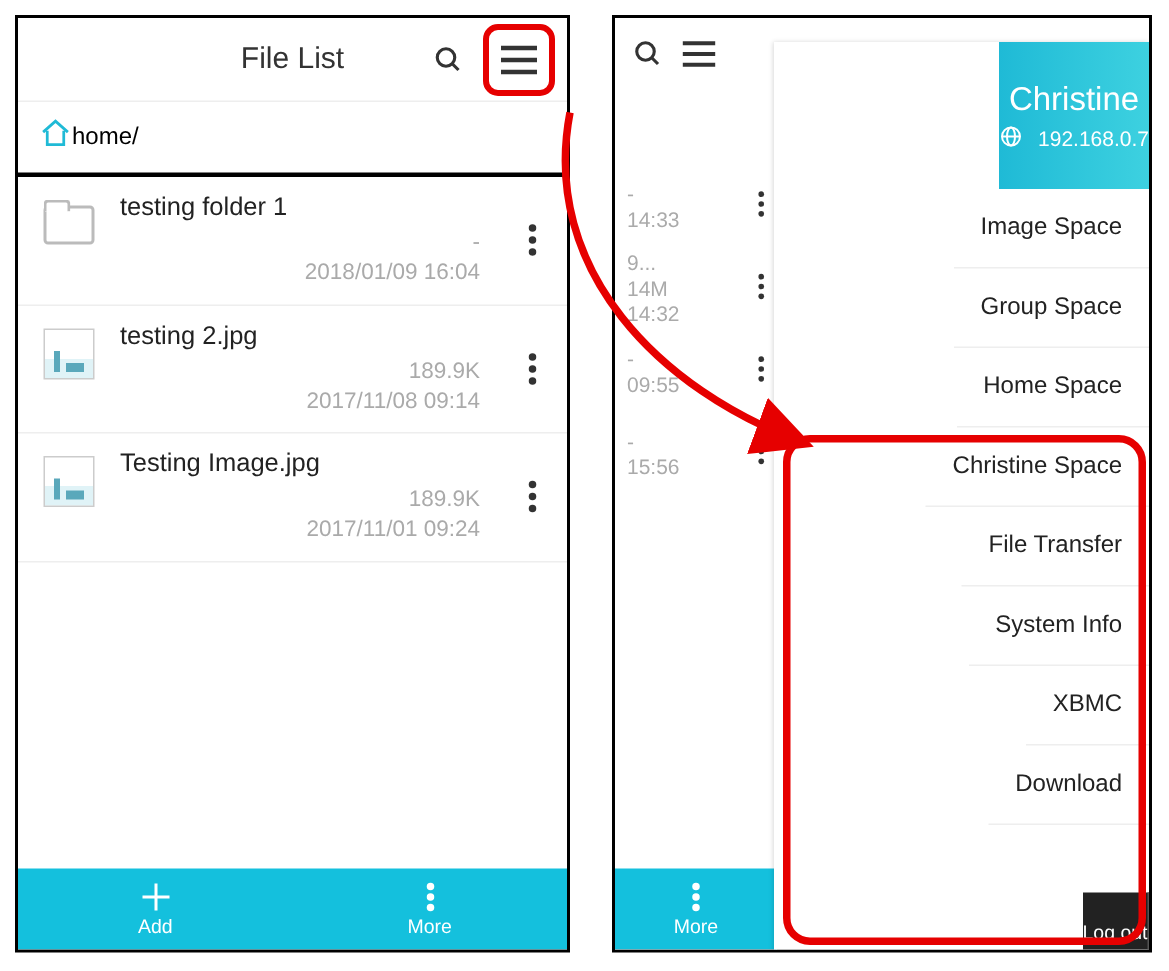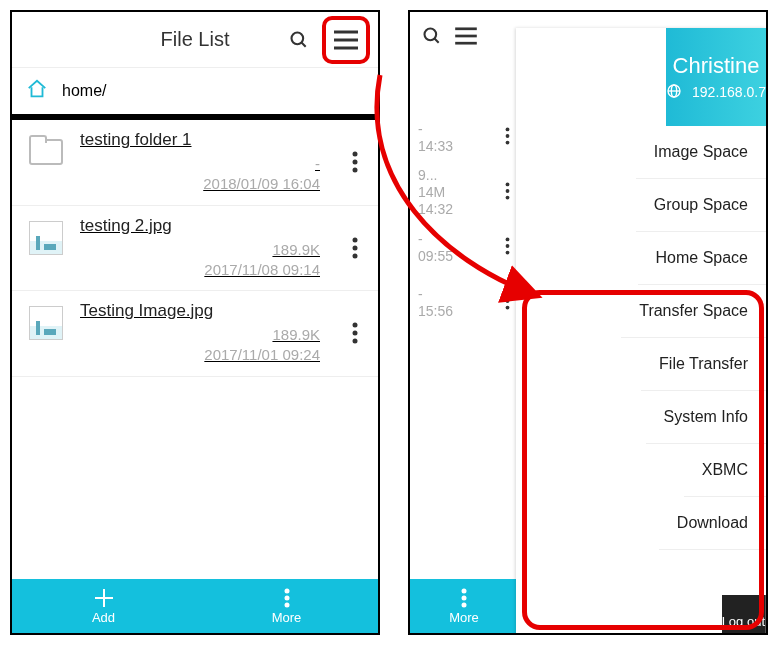"home/" .breadcrumb { border-bottom: 6px solid #000000 -> 3px solid #000000; gap: 14px -> none }
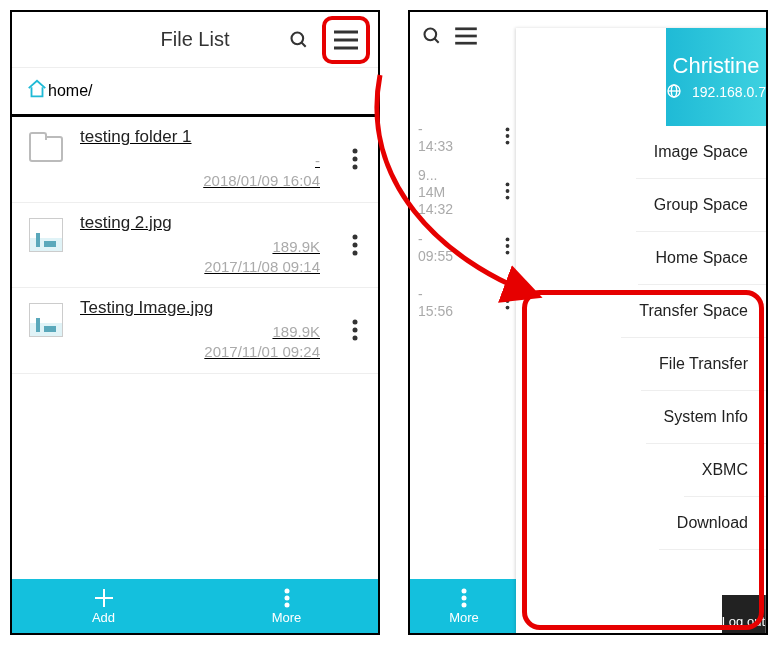"testing folder 1" .file-main { text-decoration: underline -> none }
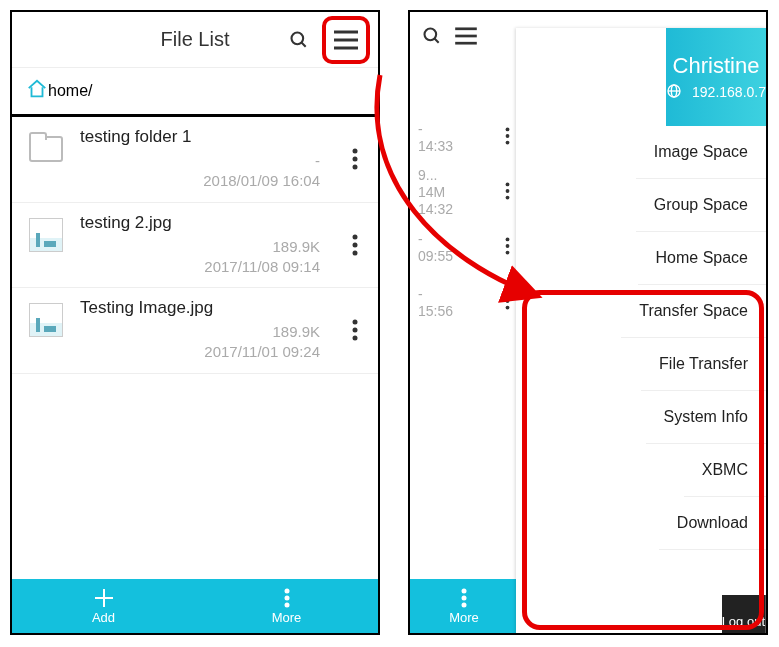"Transfer Space" div.drawer-item { text: Transfer -> Christine }
